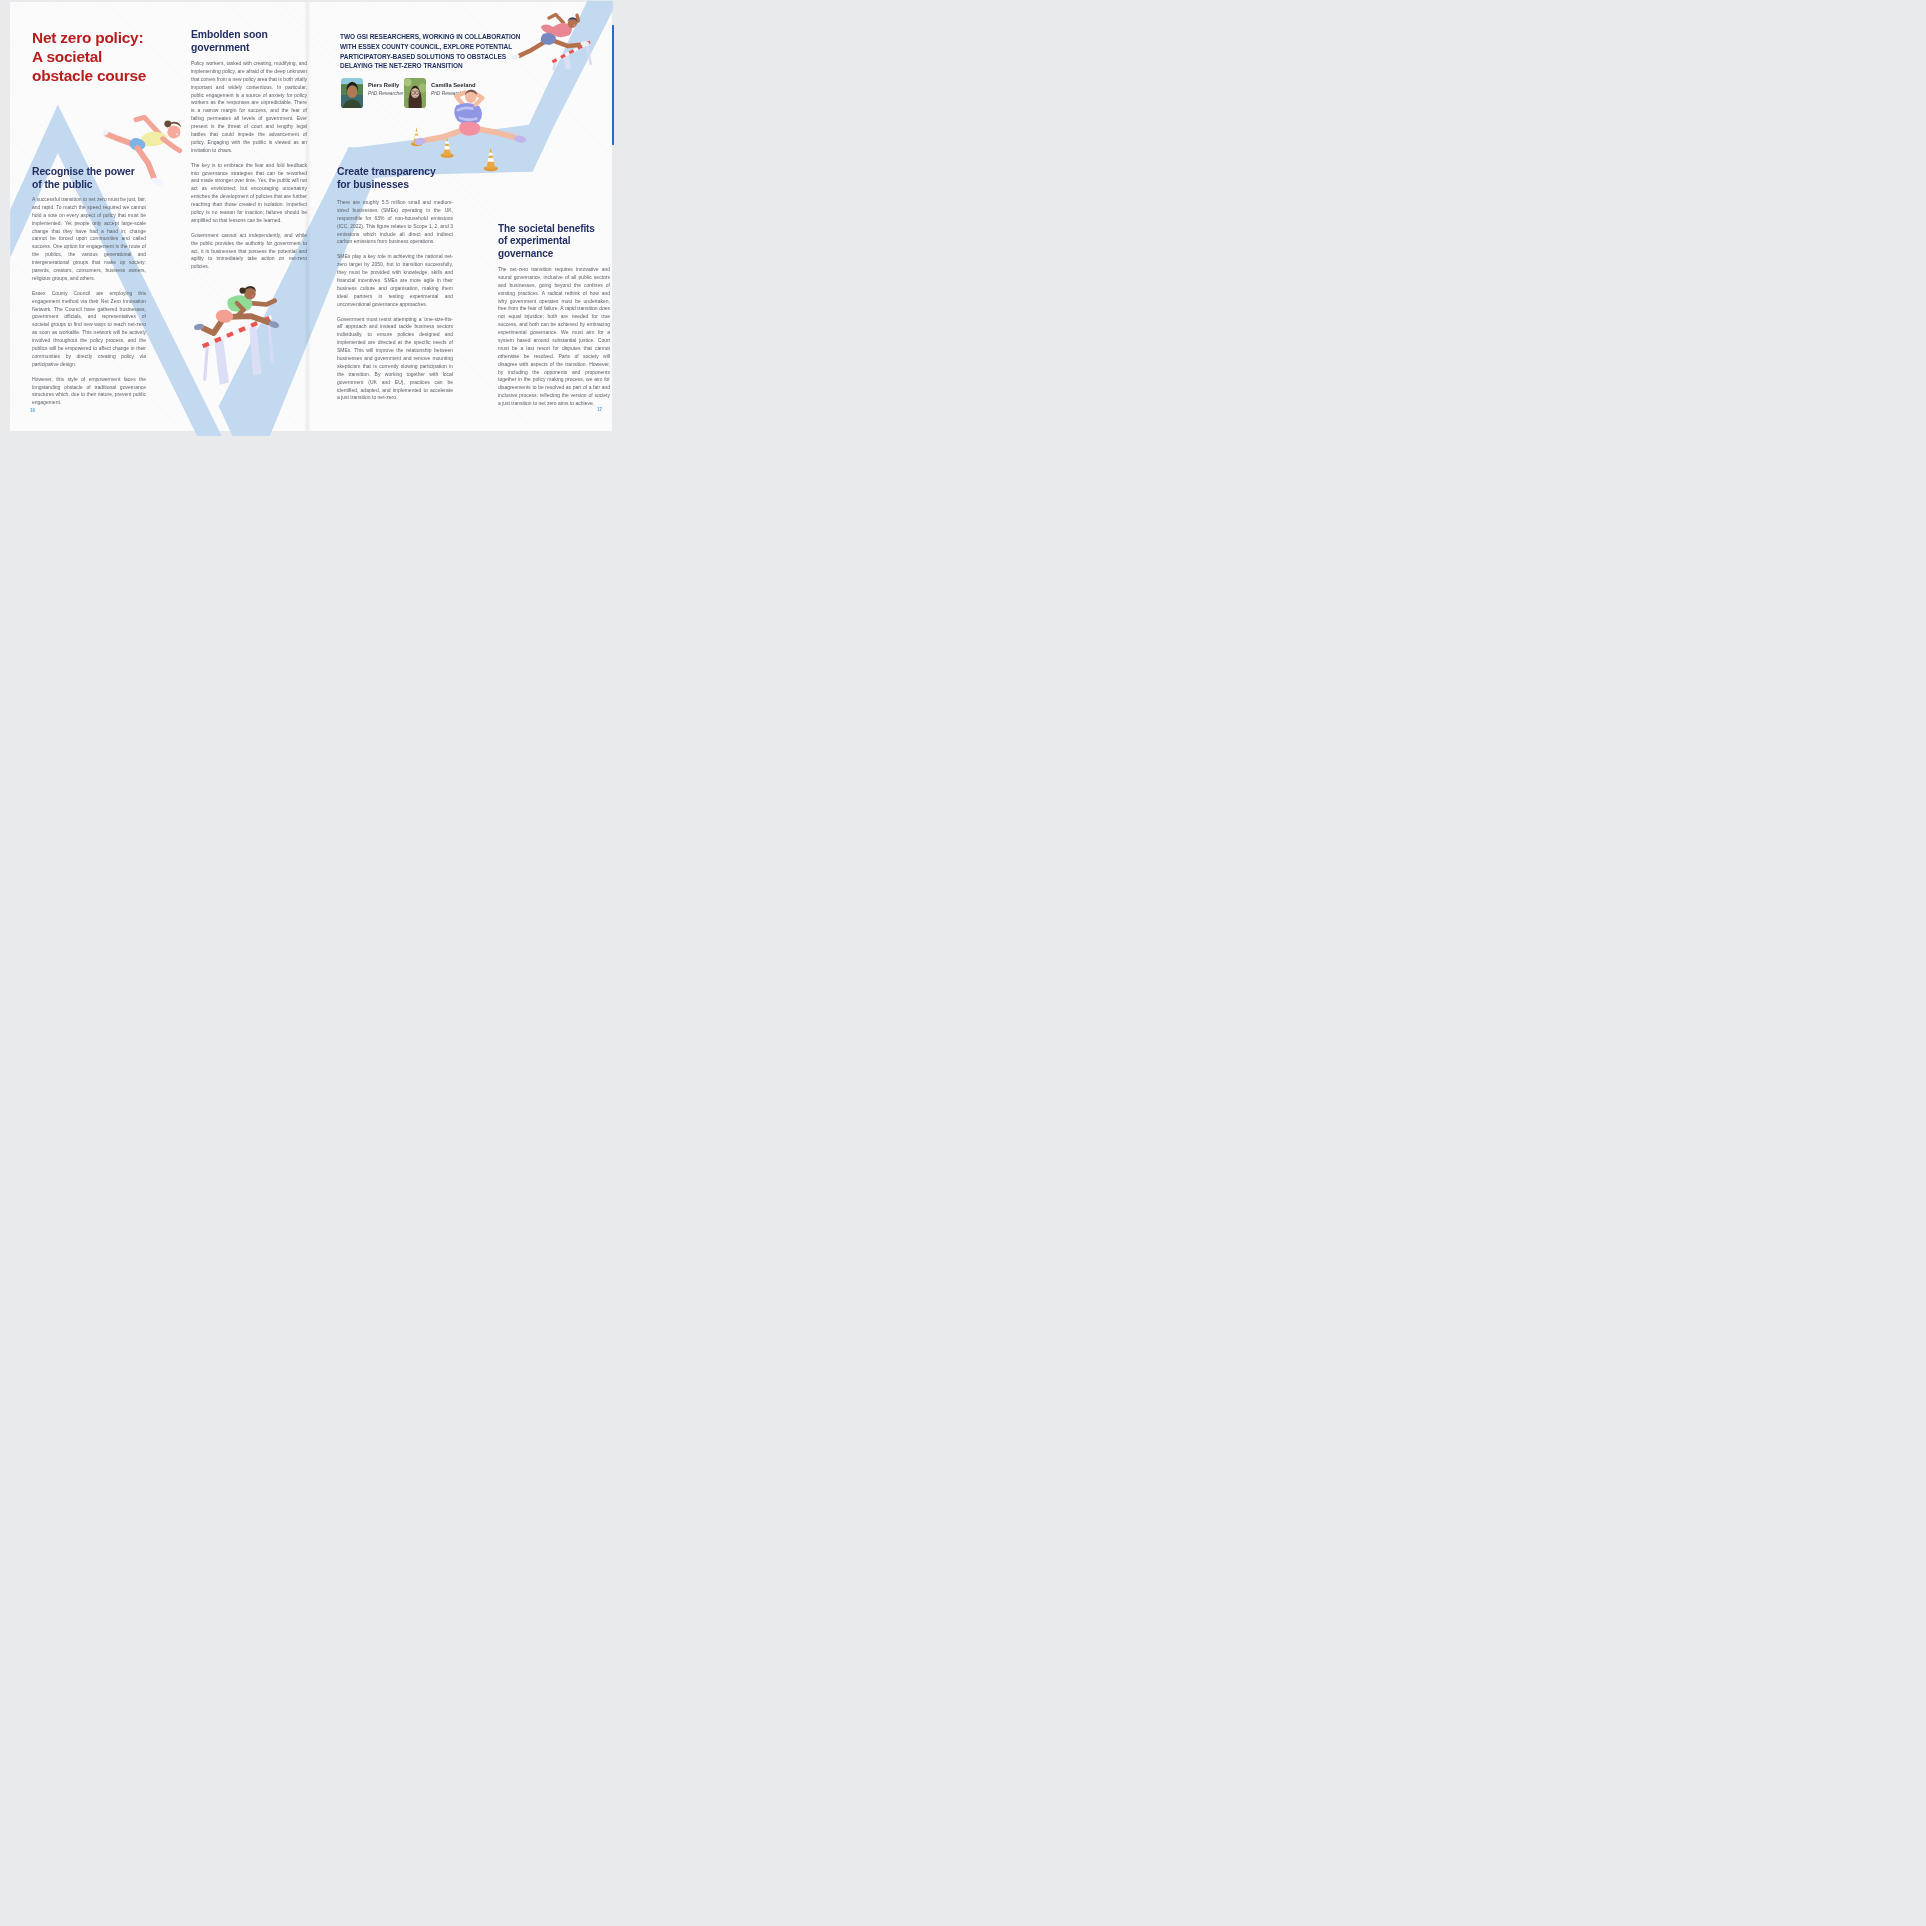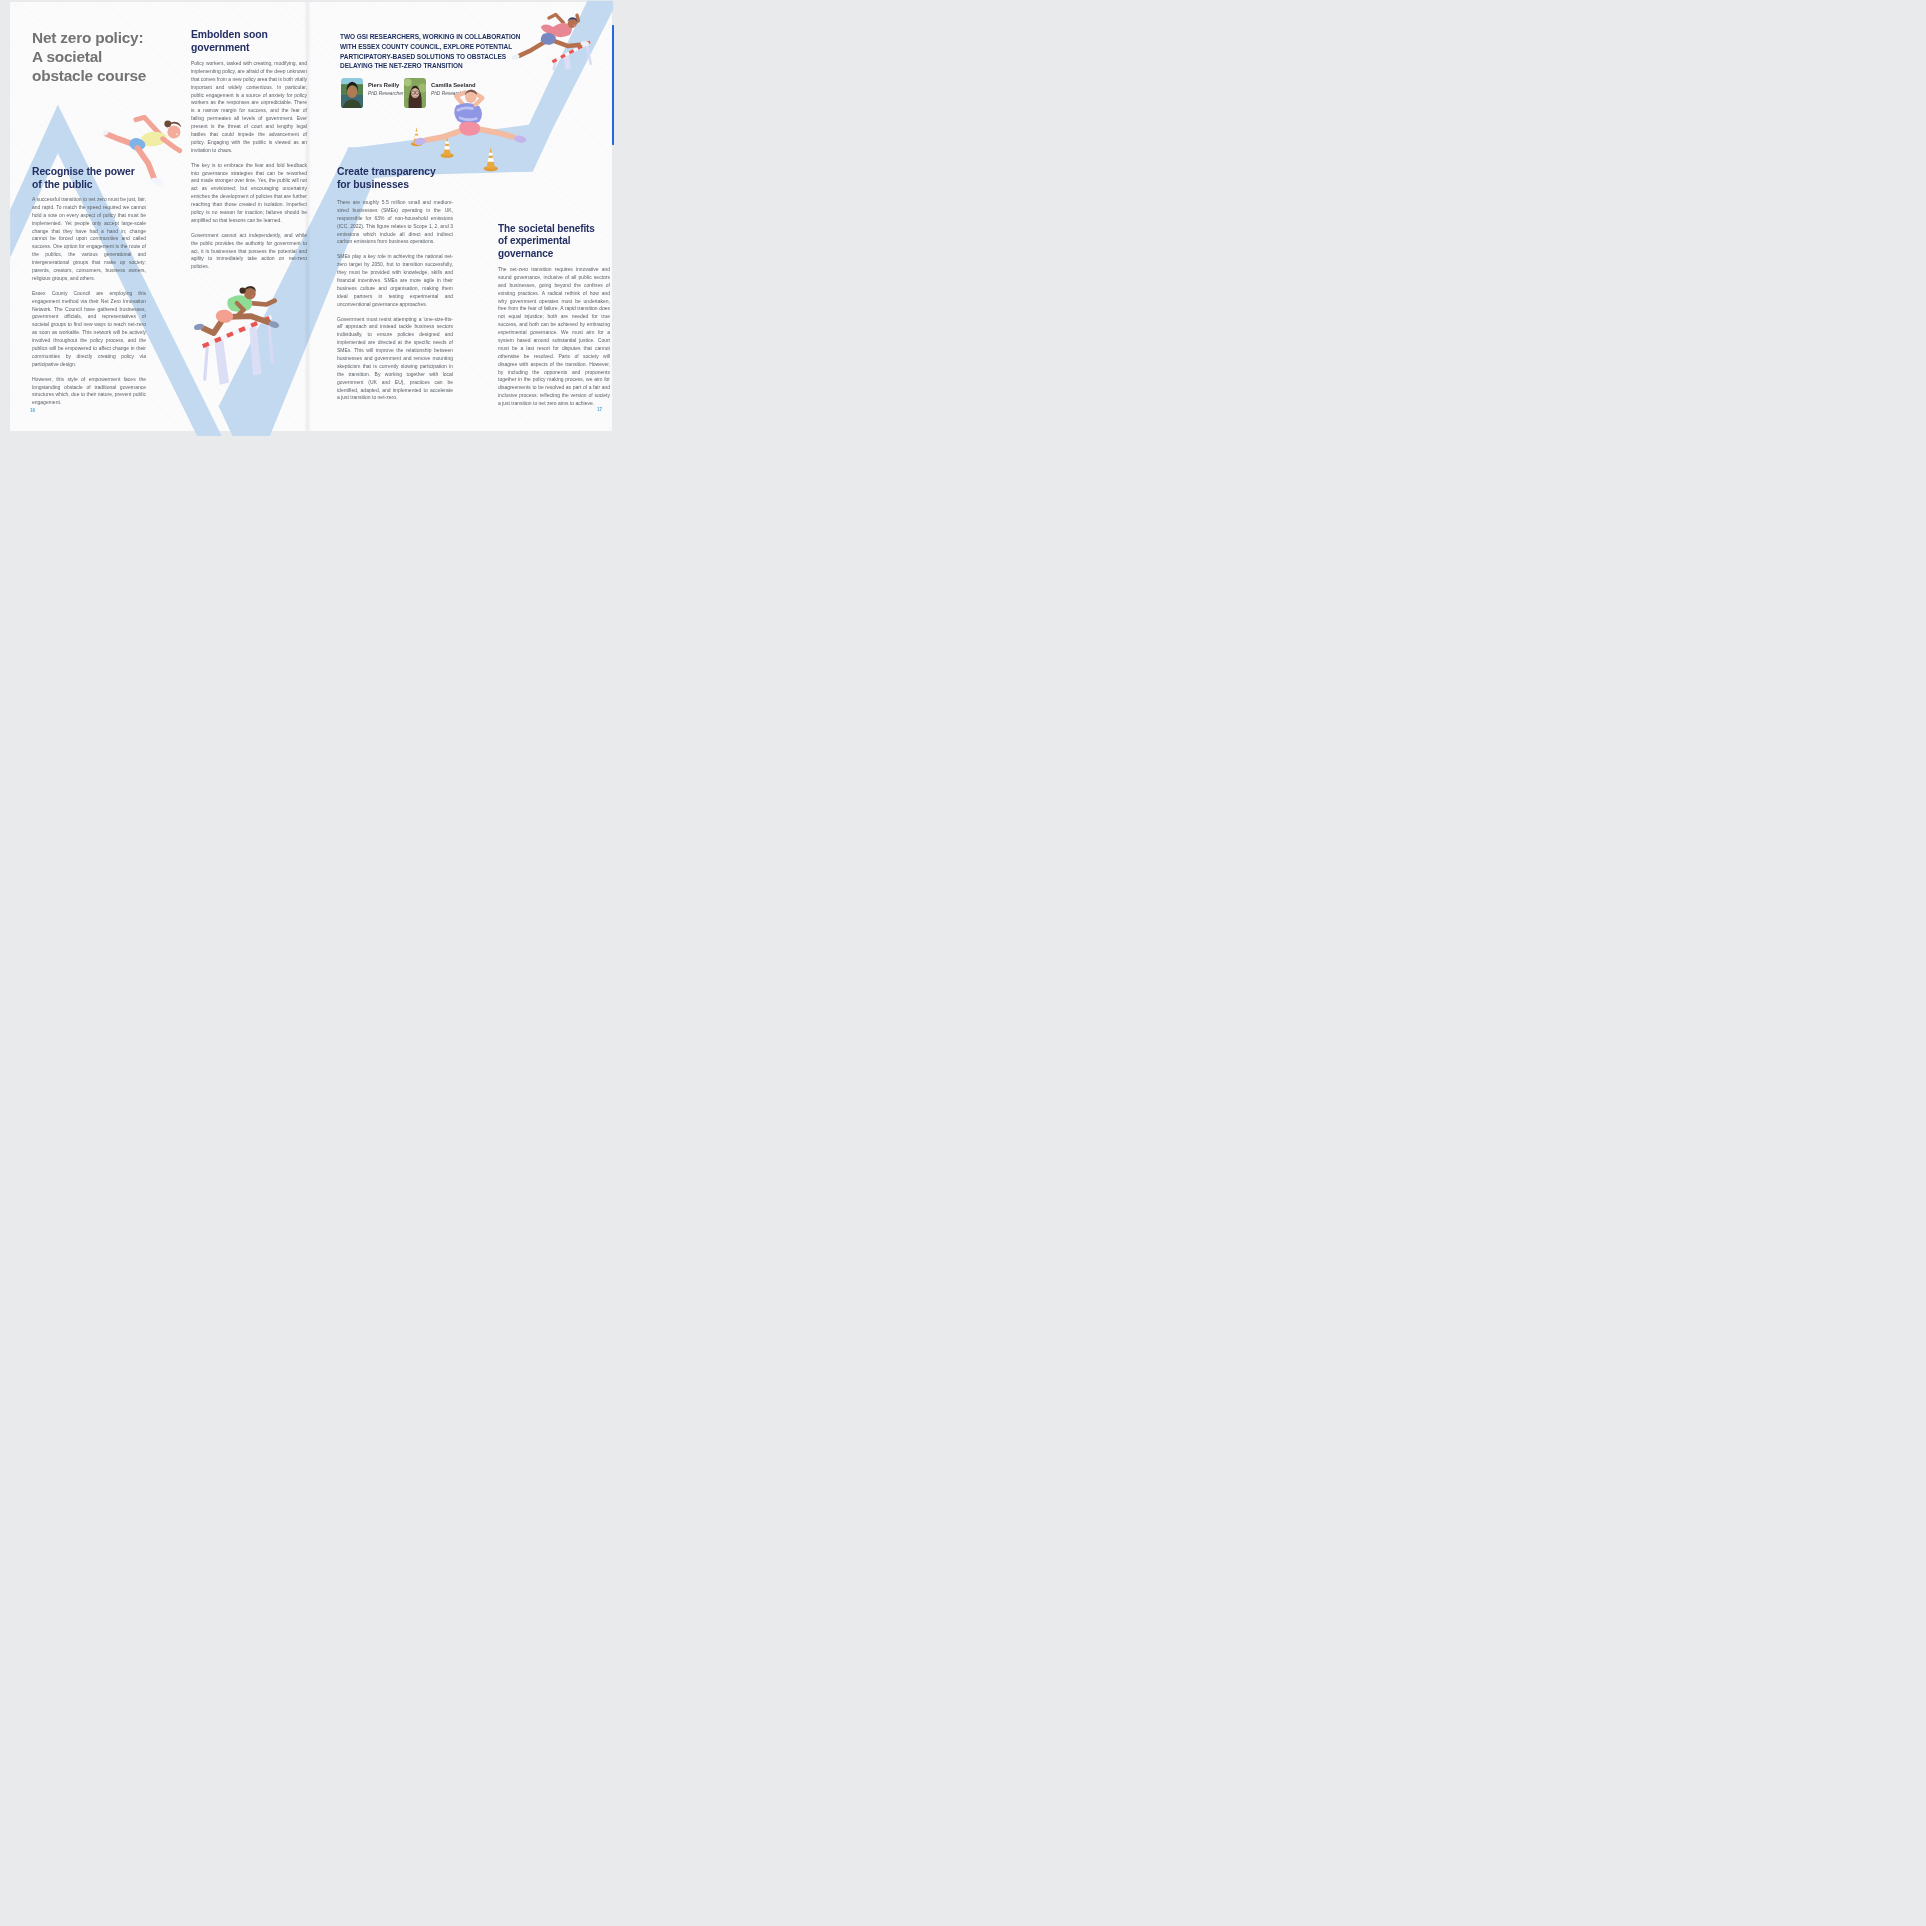"Net zero policy:" .doc-title { color: #737373 -> #b91c1c }
